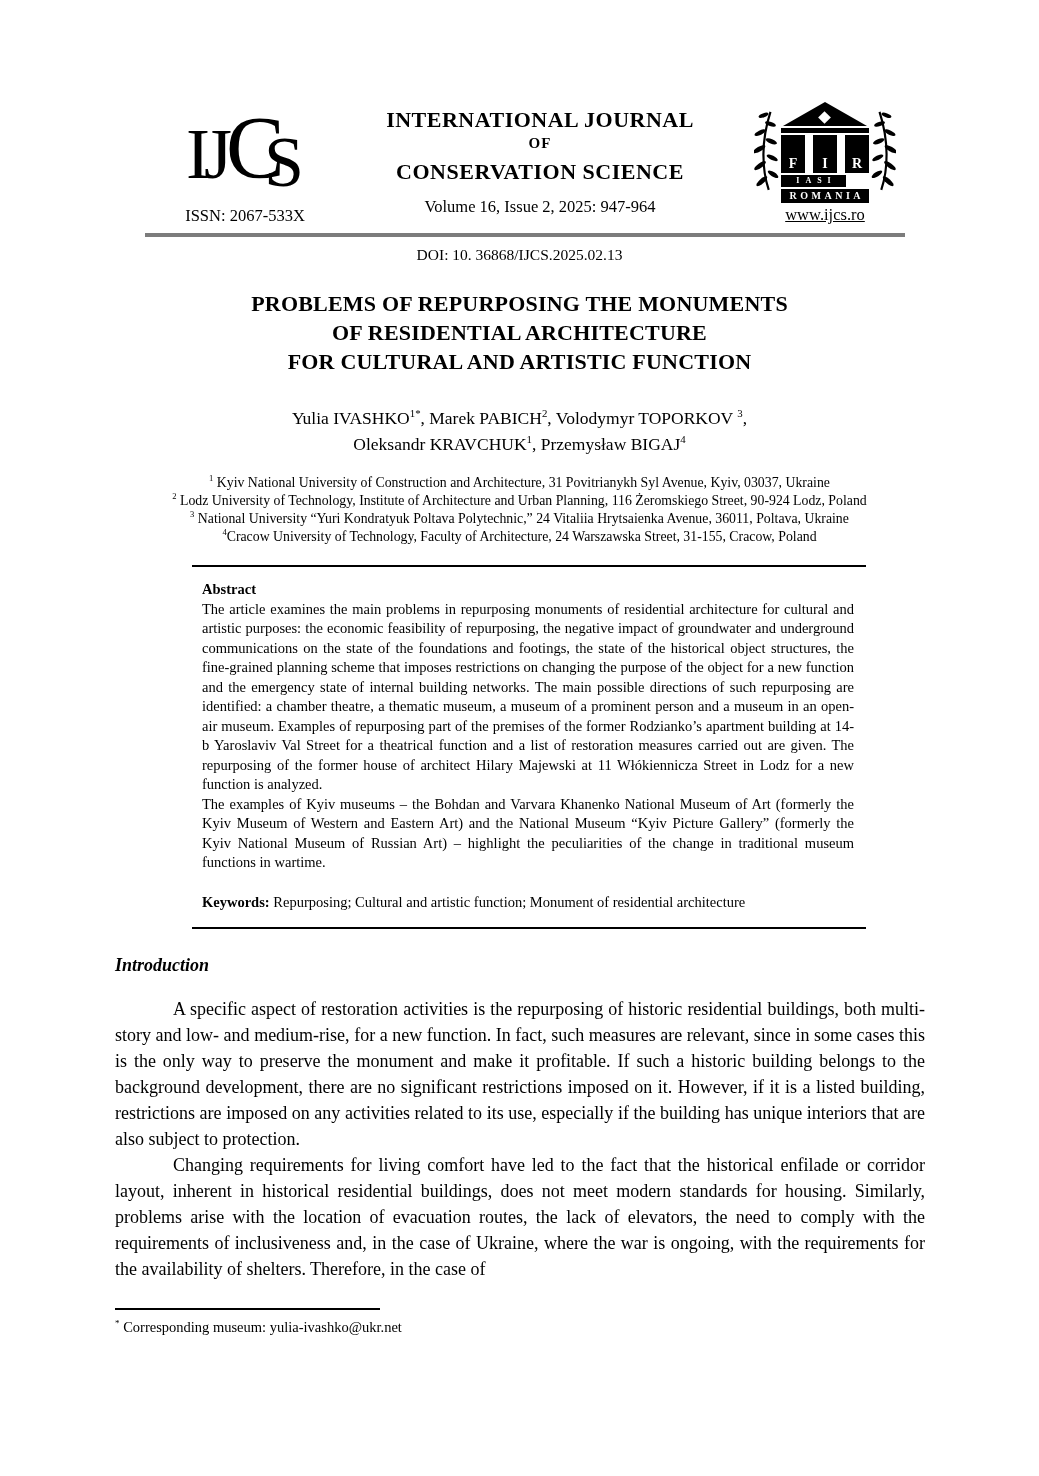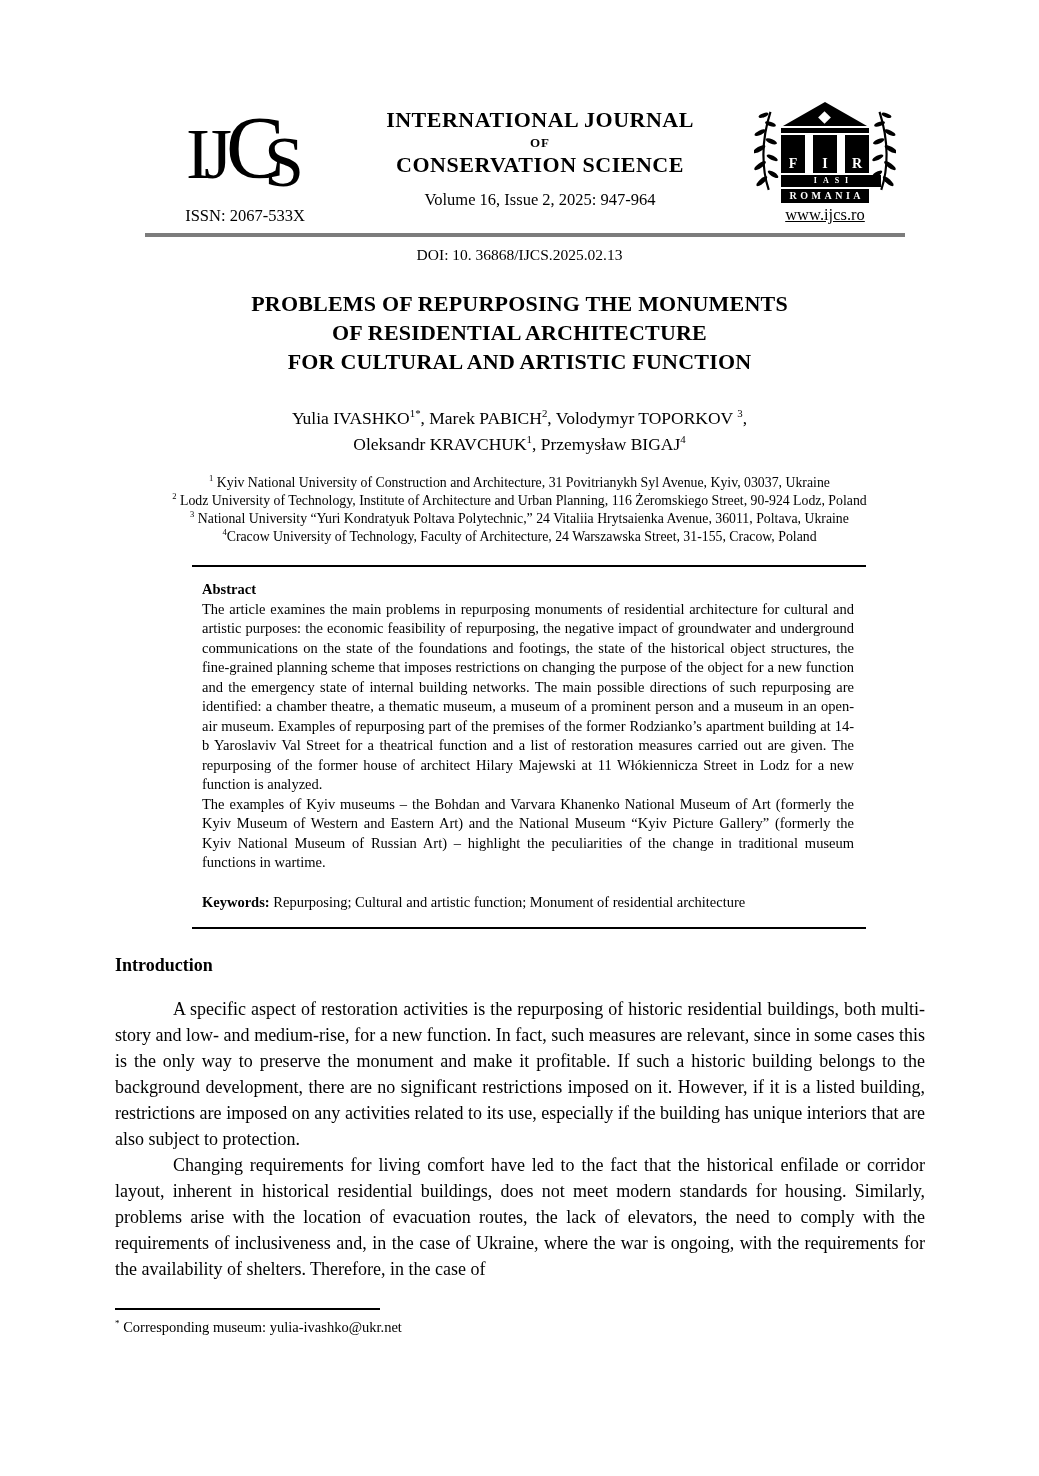"OF" .jt-of { font-size: 13px -> 15px; margin: 2px 0 2px 0 -> 2px 0 8px 0 }
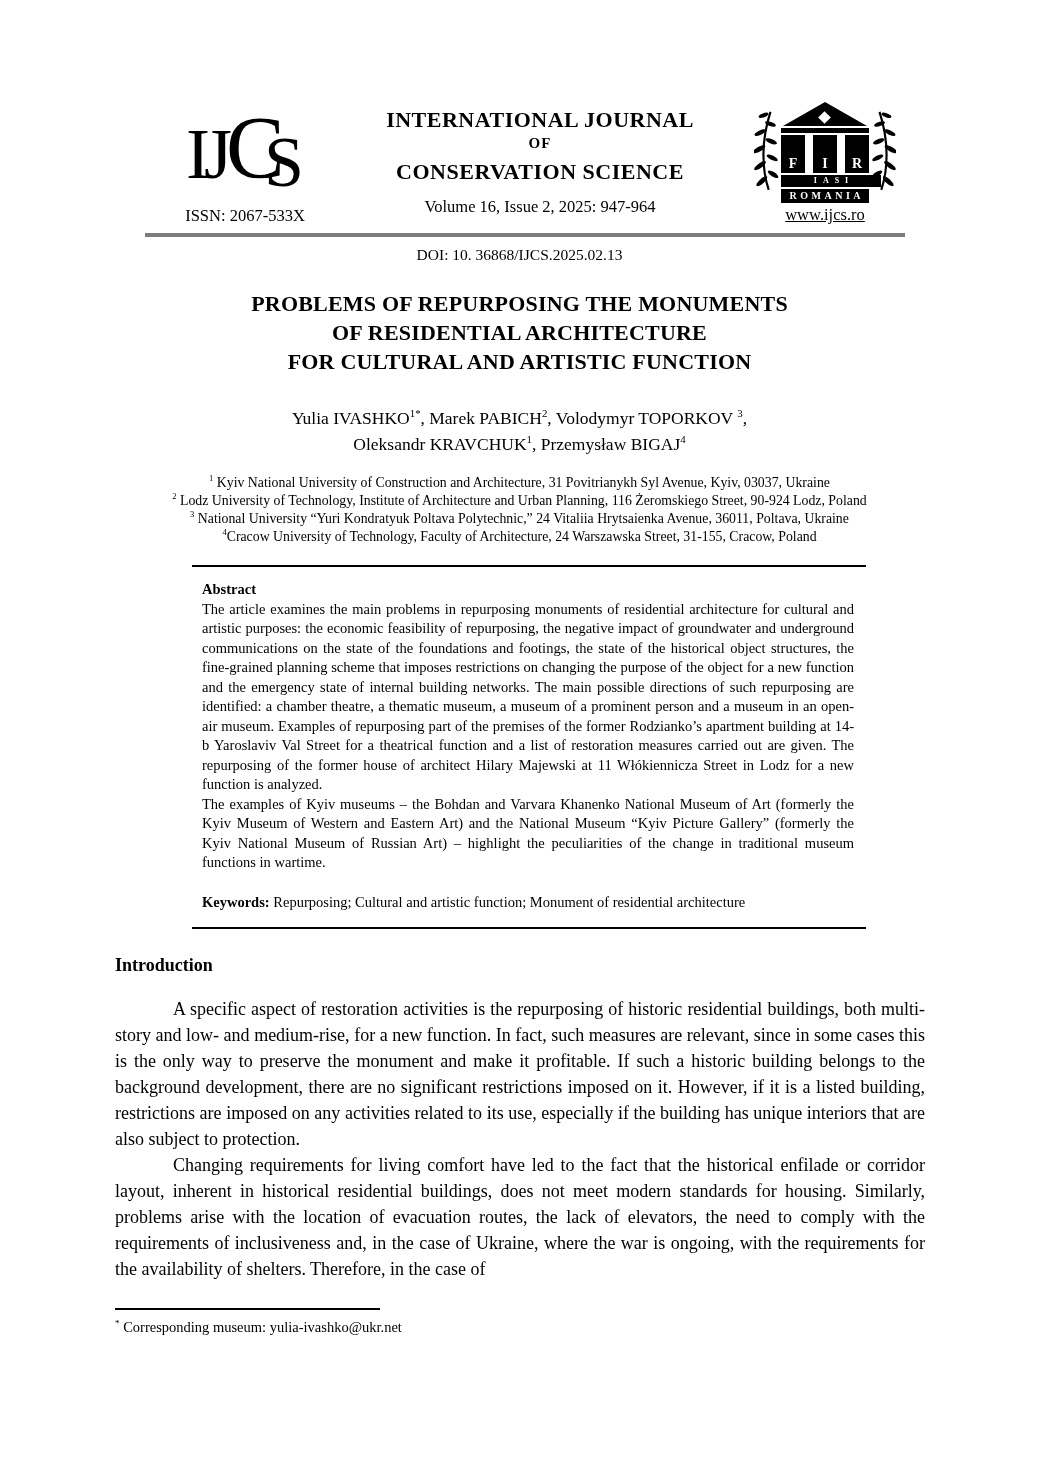"IASI" .iasi { width: 100px -> 65px }
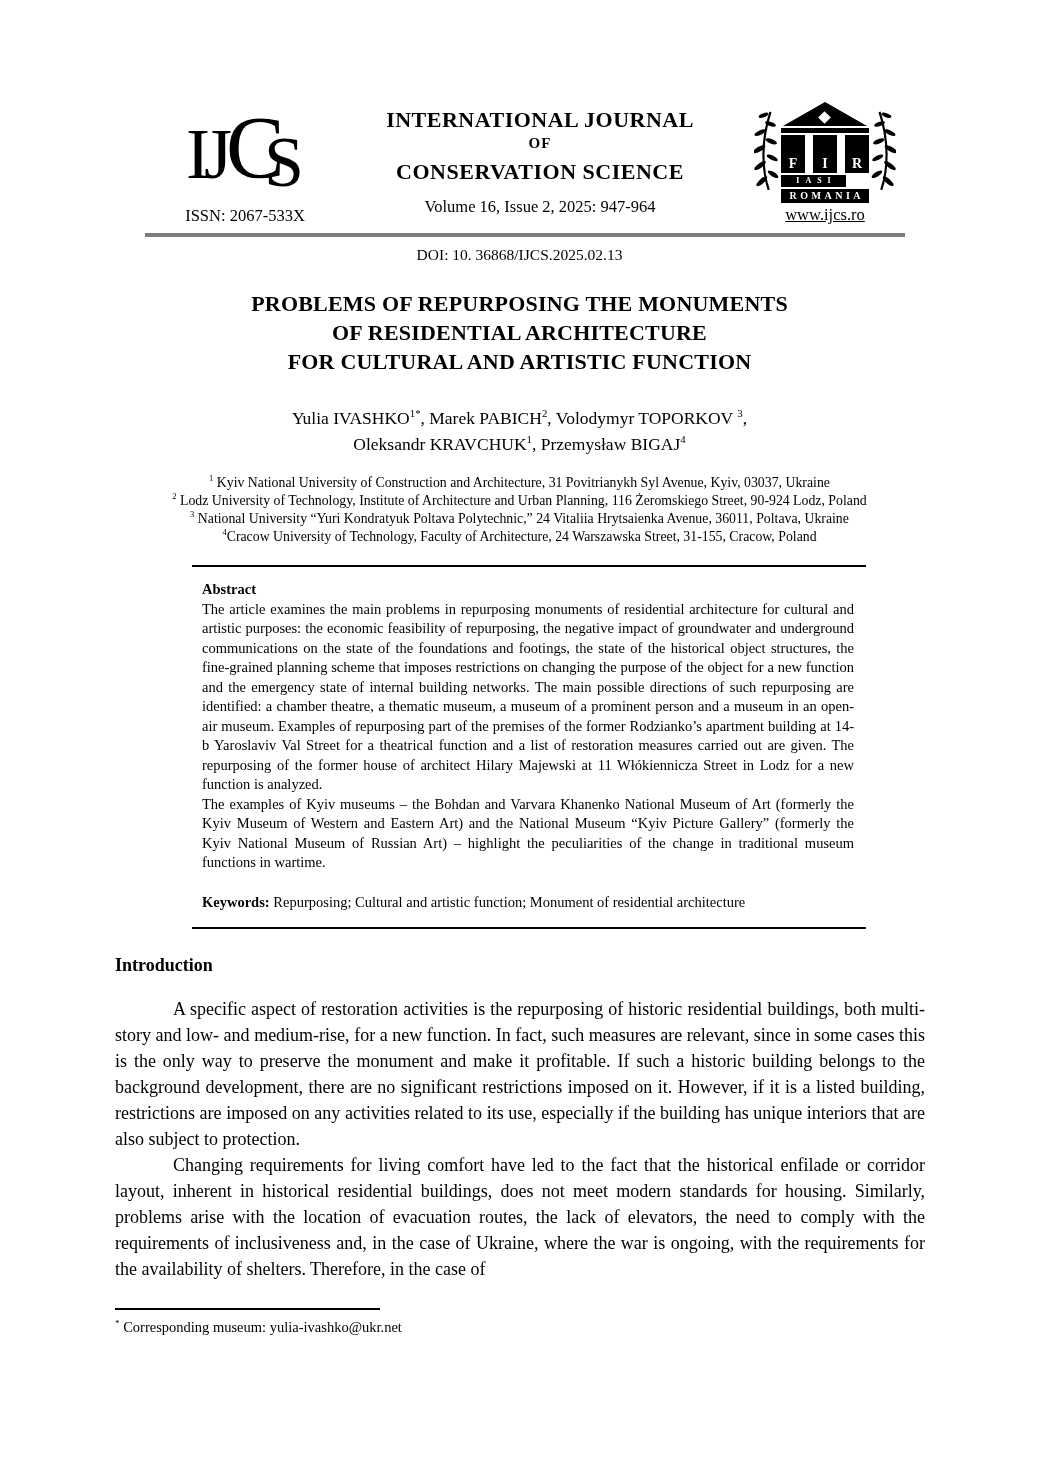"Introduction" .section-heading { font-style: none -> italic }
